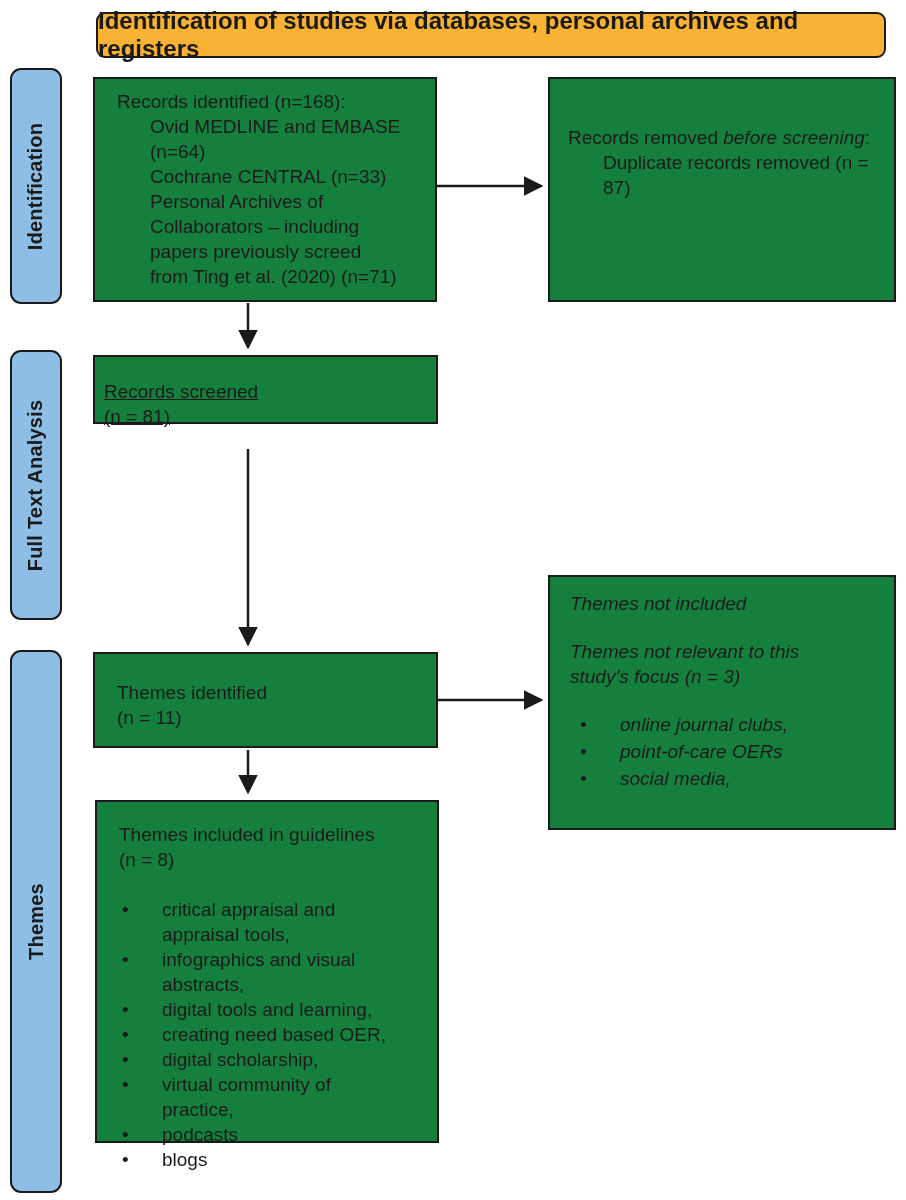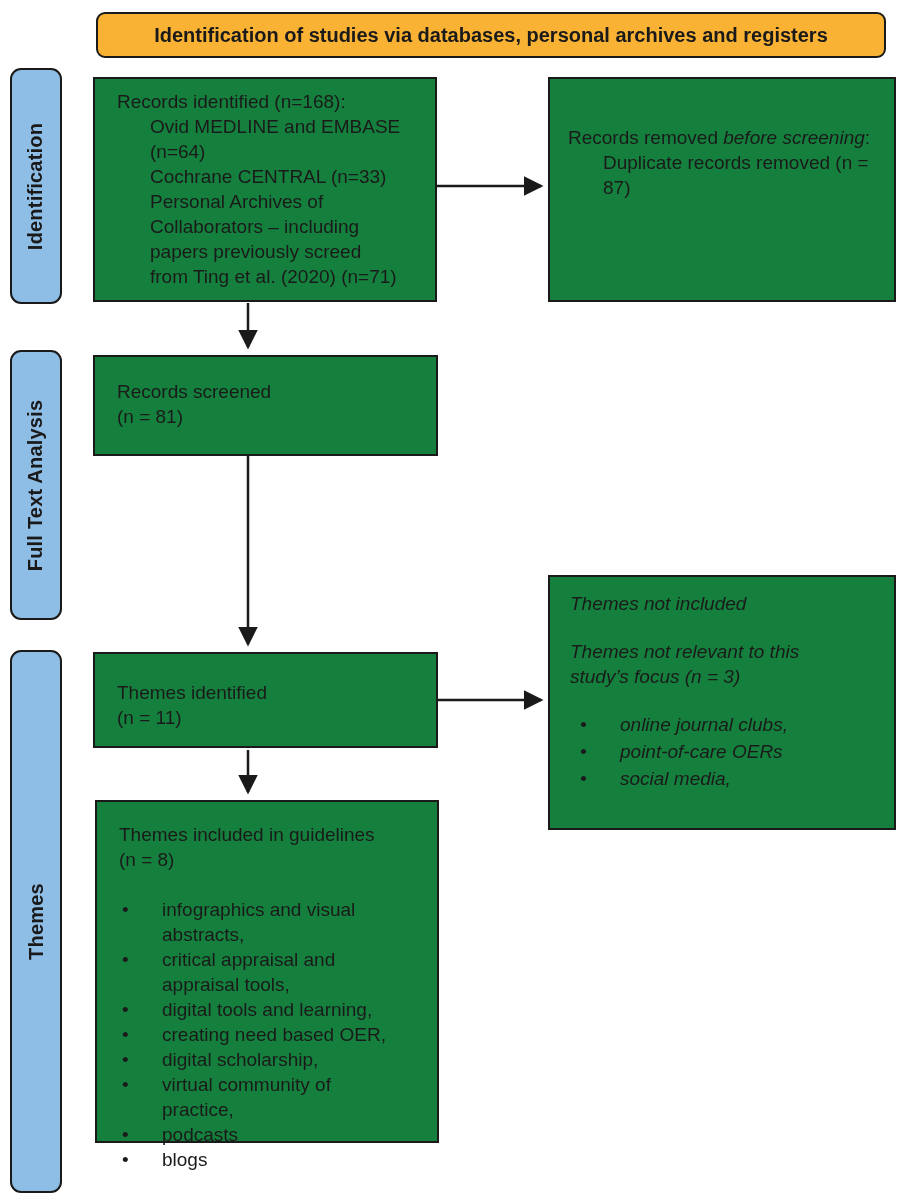"Identification of studies via databases," .banner span { font-size: 20px -> 24px }
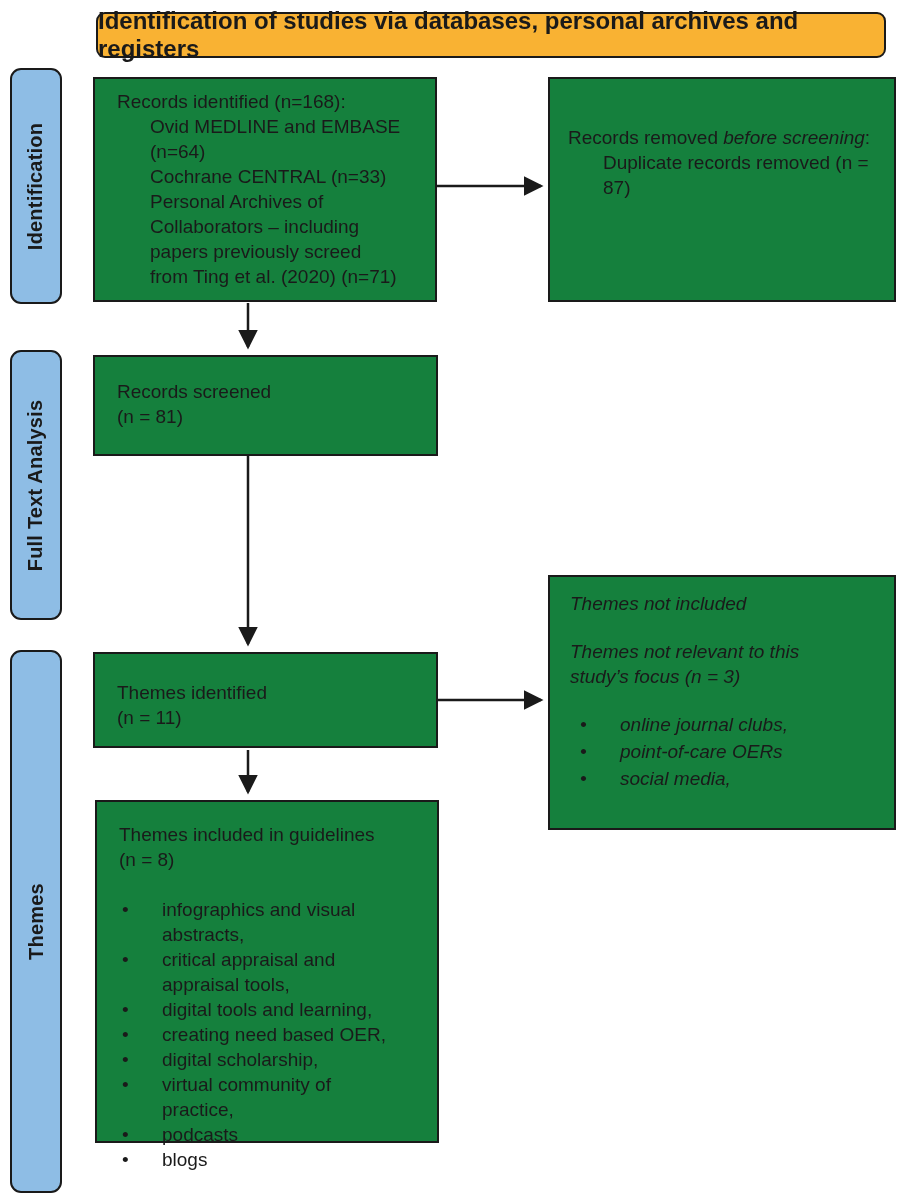"Records screened" #box-records-screened { height: 101px -> 69px; padding: 22px 14px 0 22px -> 22px 14px 0 9px; text-decoration: none -> underline }
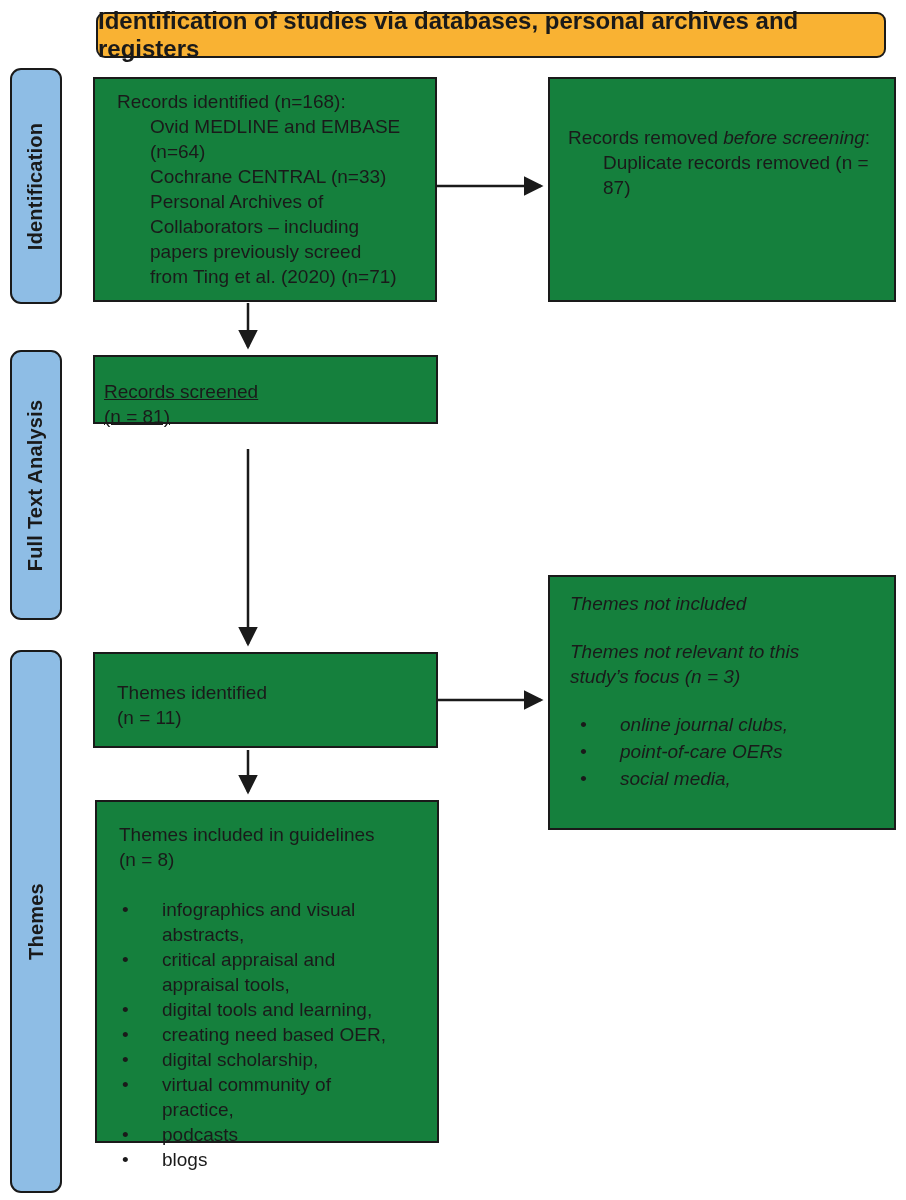"infographics and visual abstracts," li { order: before "critical appraisal and appraisal tools," -> after "critical appraisal and appraisal tools," }
